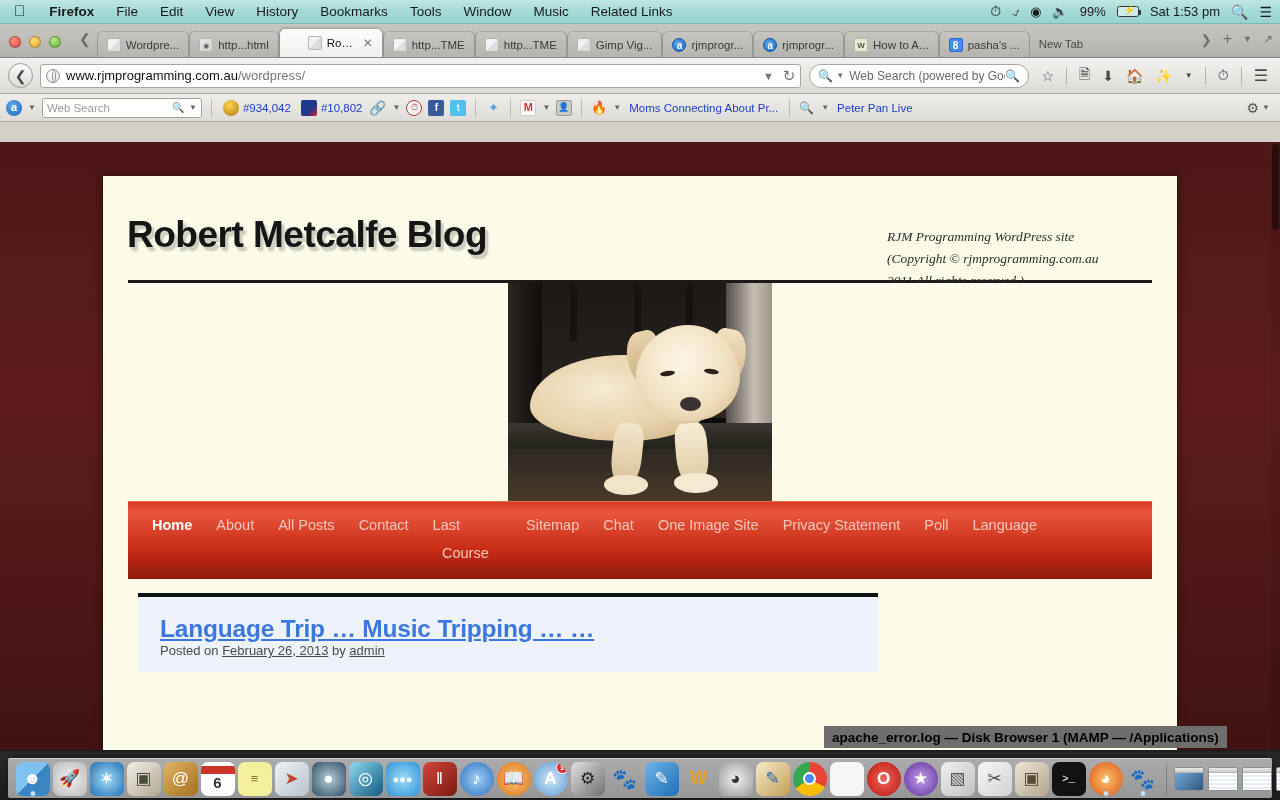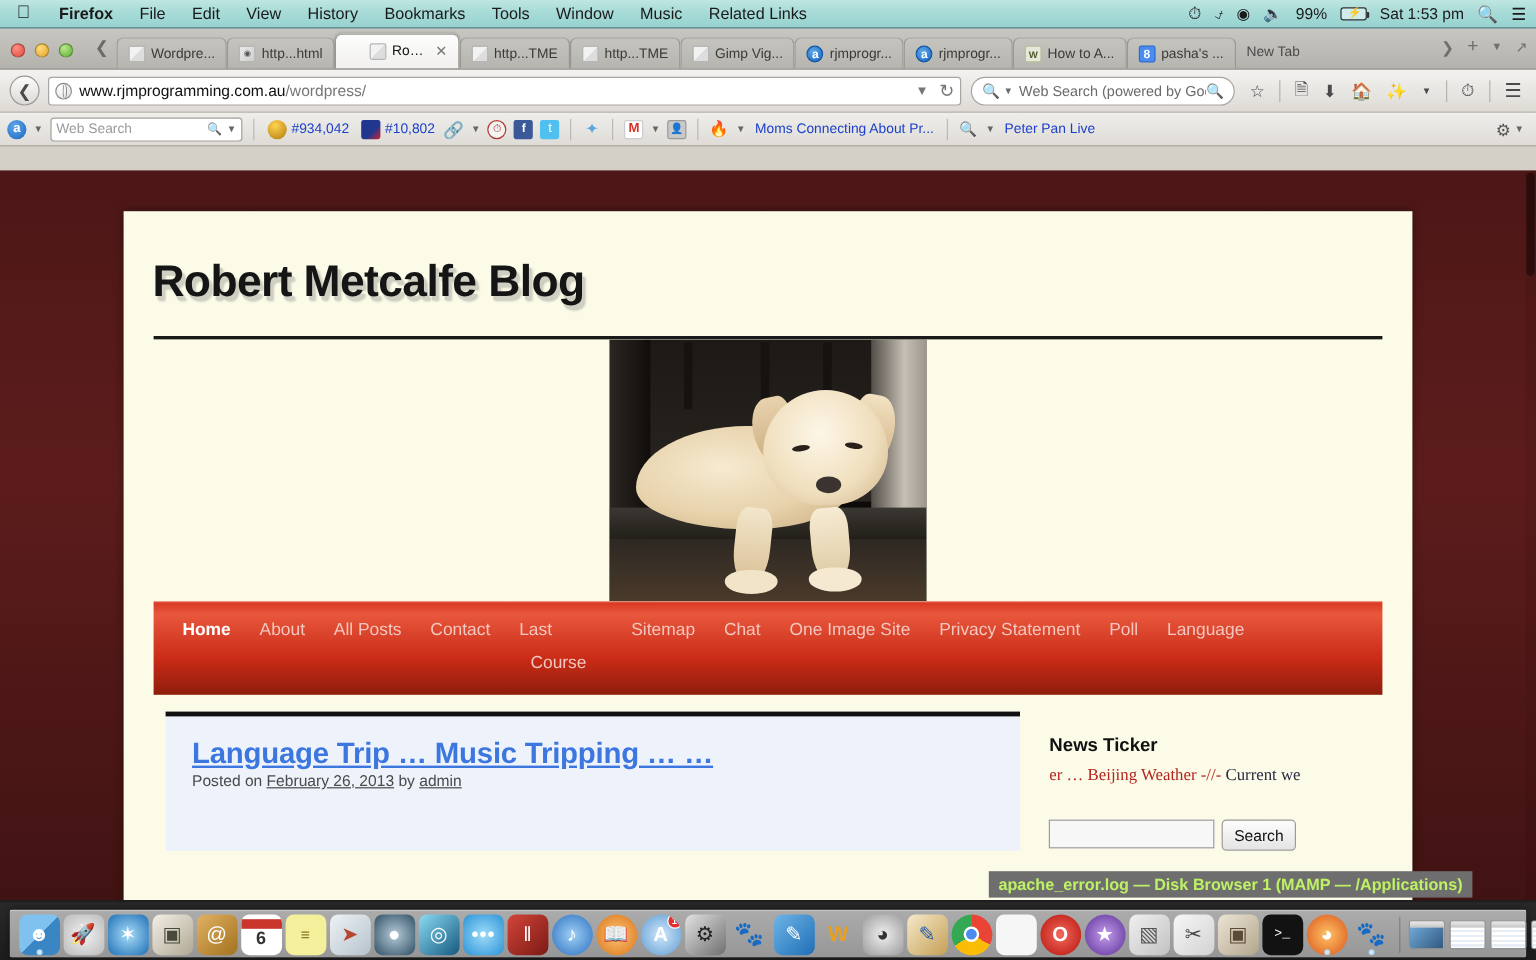"RJM Programming WordPress site" div.site-desc { html: none -> <div> <div>RJM Programming WordPress site</div> <div>(Copyright © rjmprogramming.com.au</div> <div>2011 All rights reserved.)</div> <a>Please note long hover help available.</a> </div> }
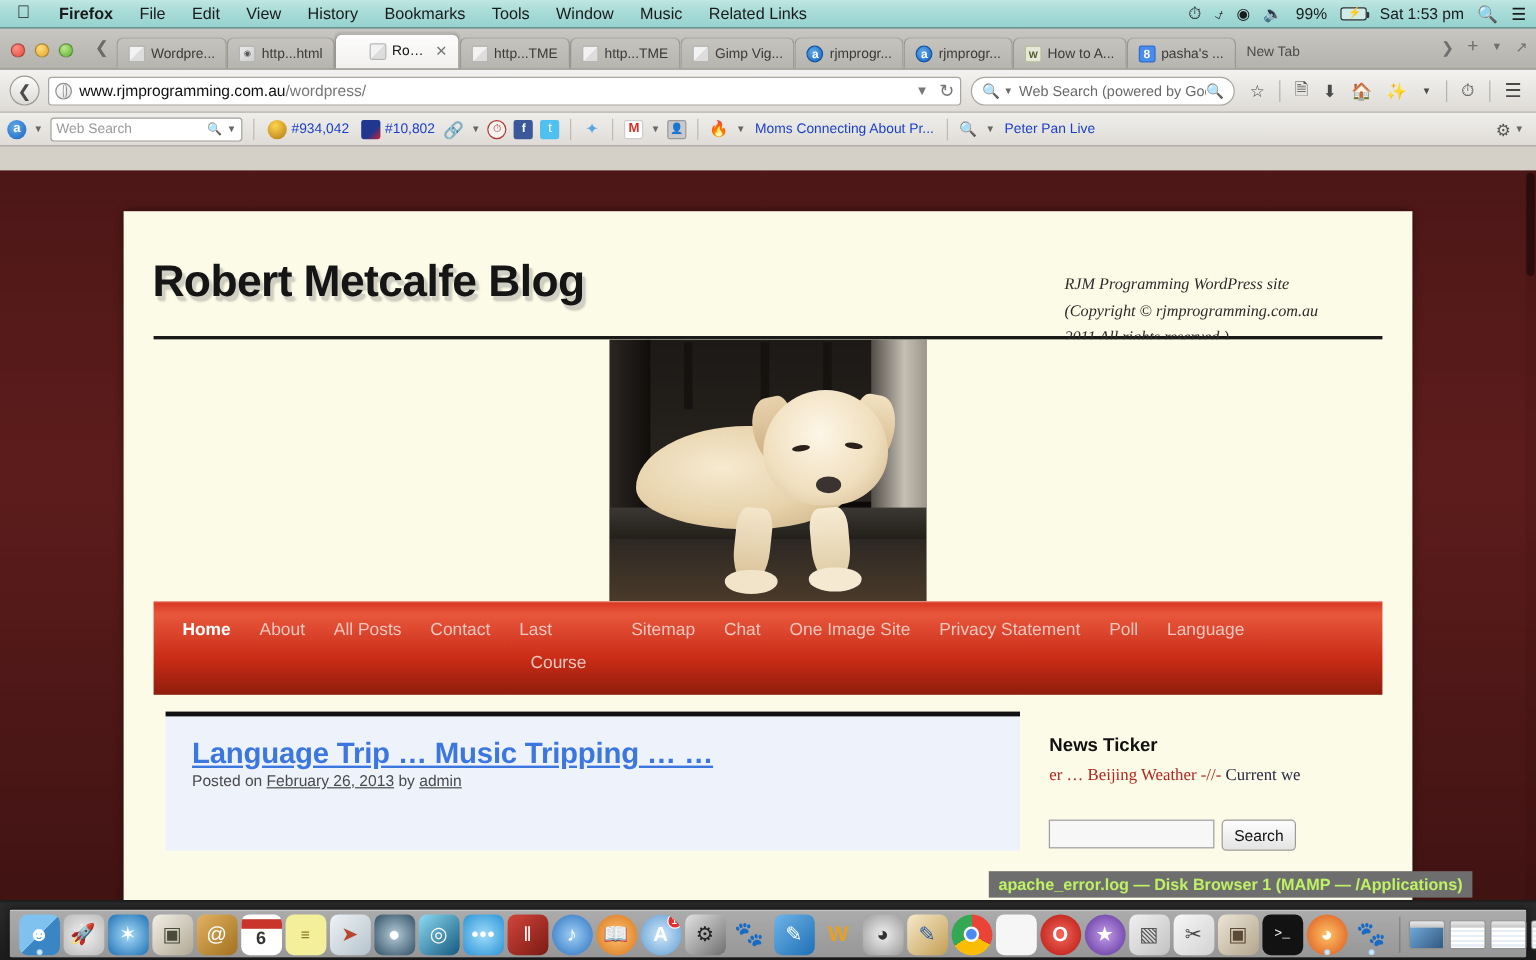"News Ticker" div.sidebar { html: <div> <h3>News Ticker</h3> <div> <span>er … Beijing Weather -//-</span><span> Current we</span> </div> <form> <input> <button>Search</button> </form> </div> -> none }
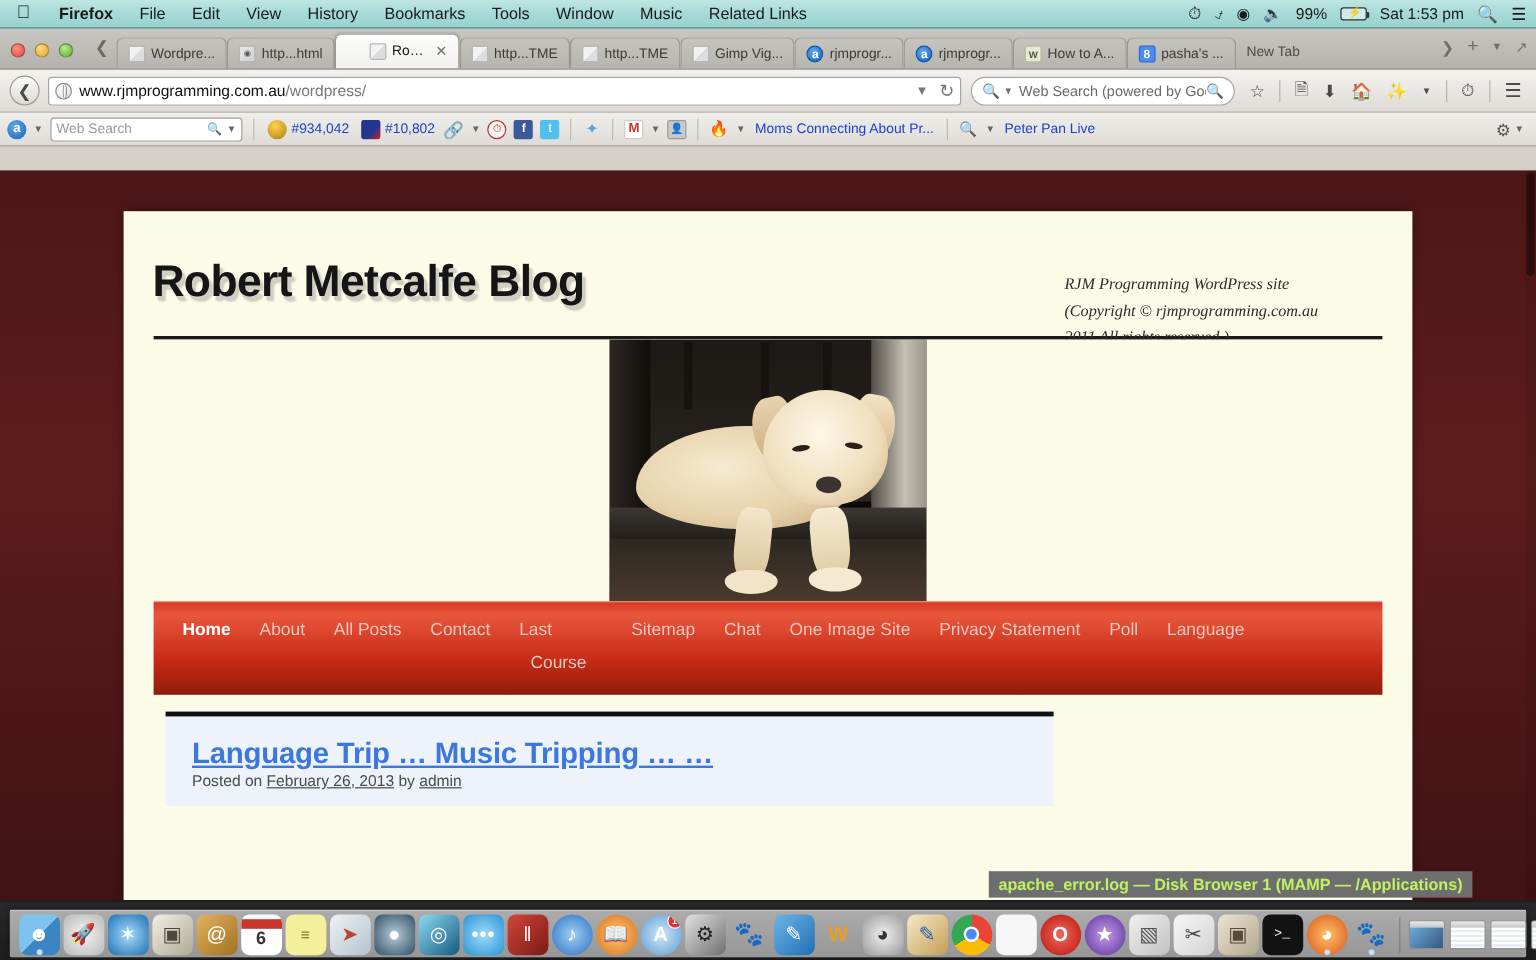"apache_error.log — Disk Browser 1" .win-tooltip { color: #bef264 -> #000000 }
